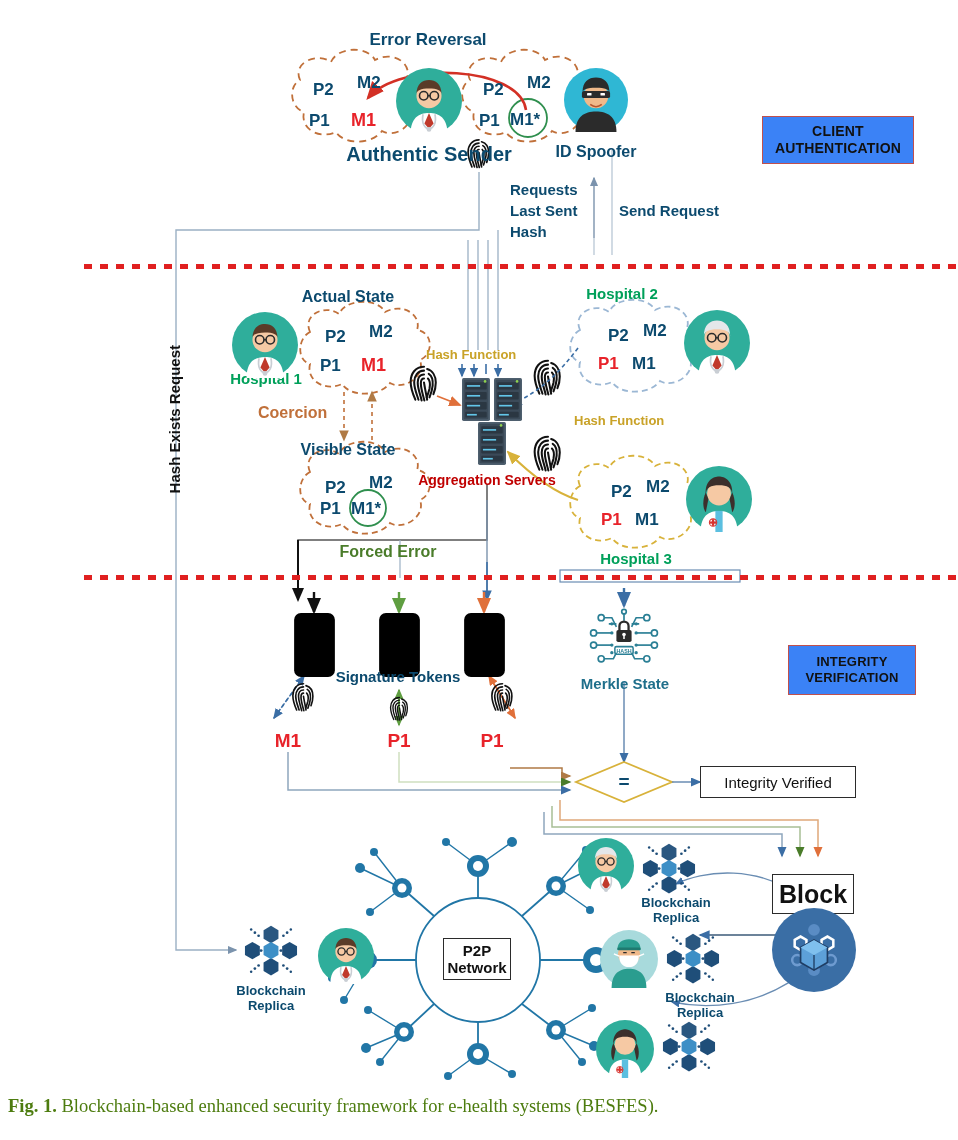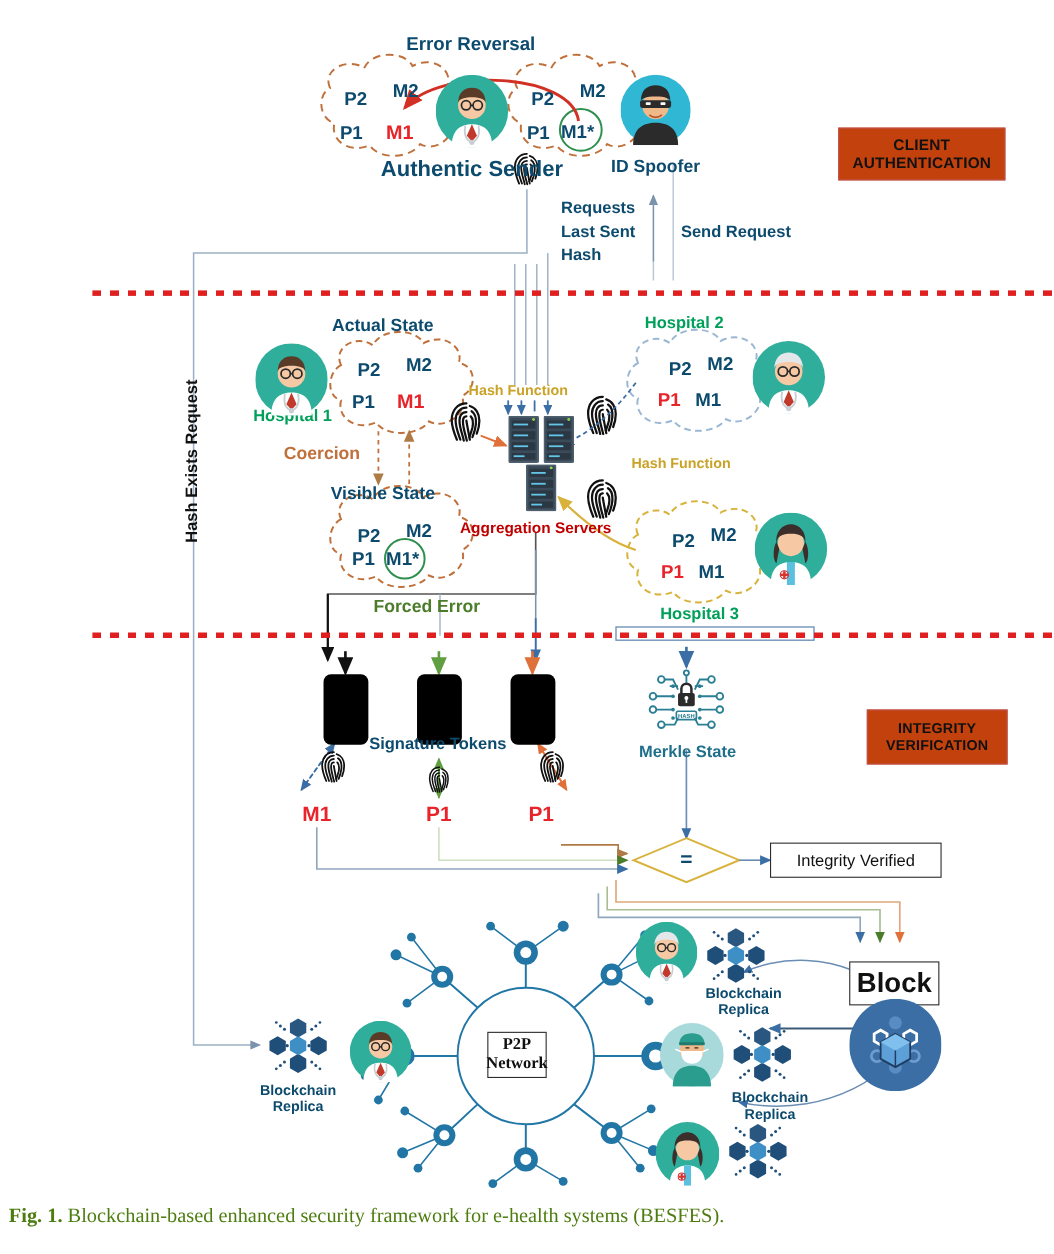"CLIENT" .section-box { background: #c2410c -> #3b82f6 }
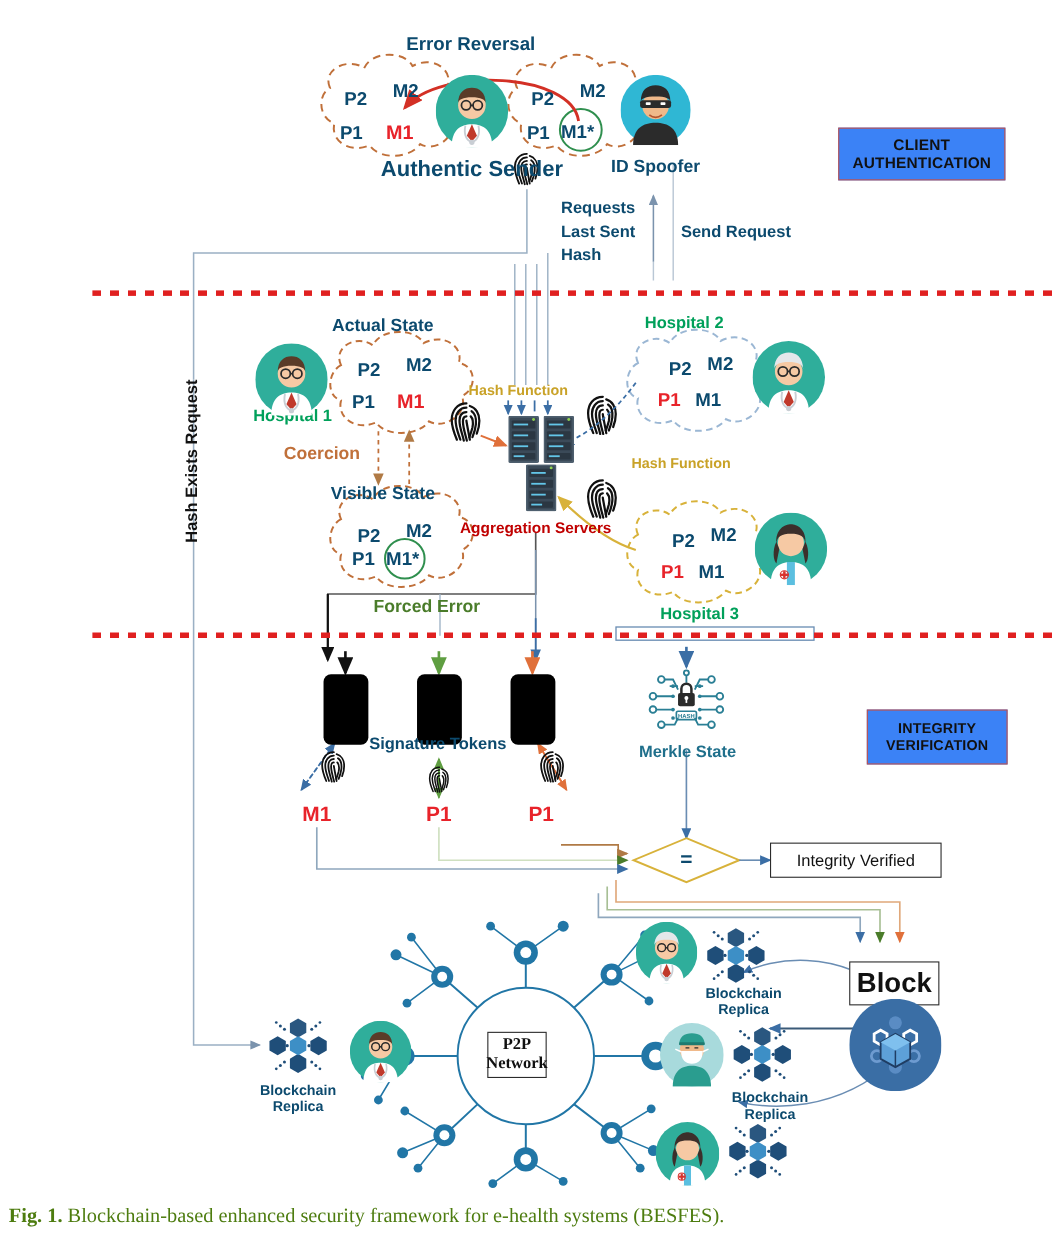"P2P" div.plainbox { font-family: Liberation Serif, serif -> Liberation Sans, sans-serif; width: 54px -> 68px }
